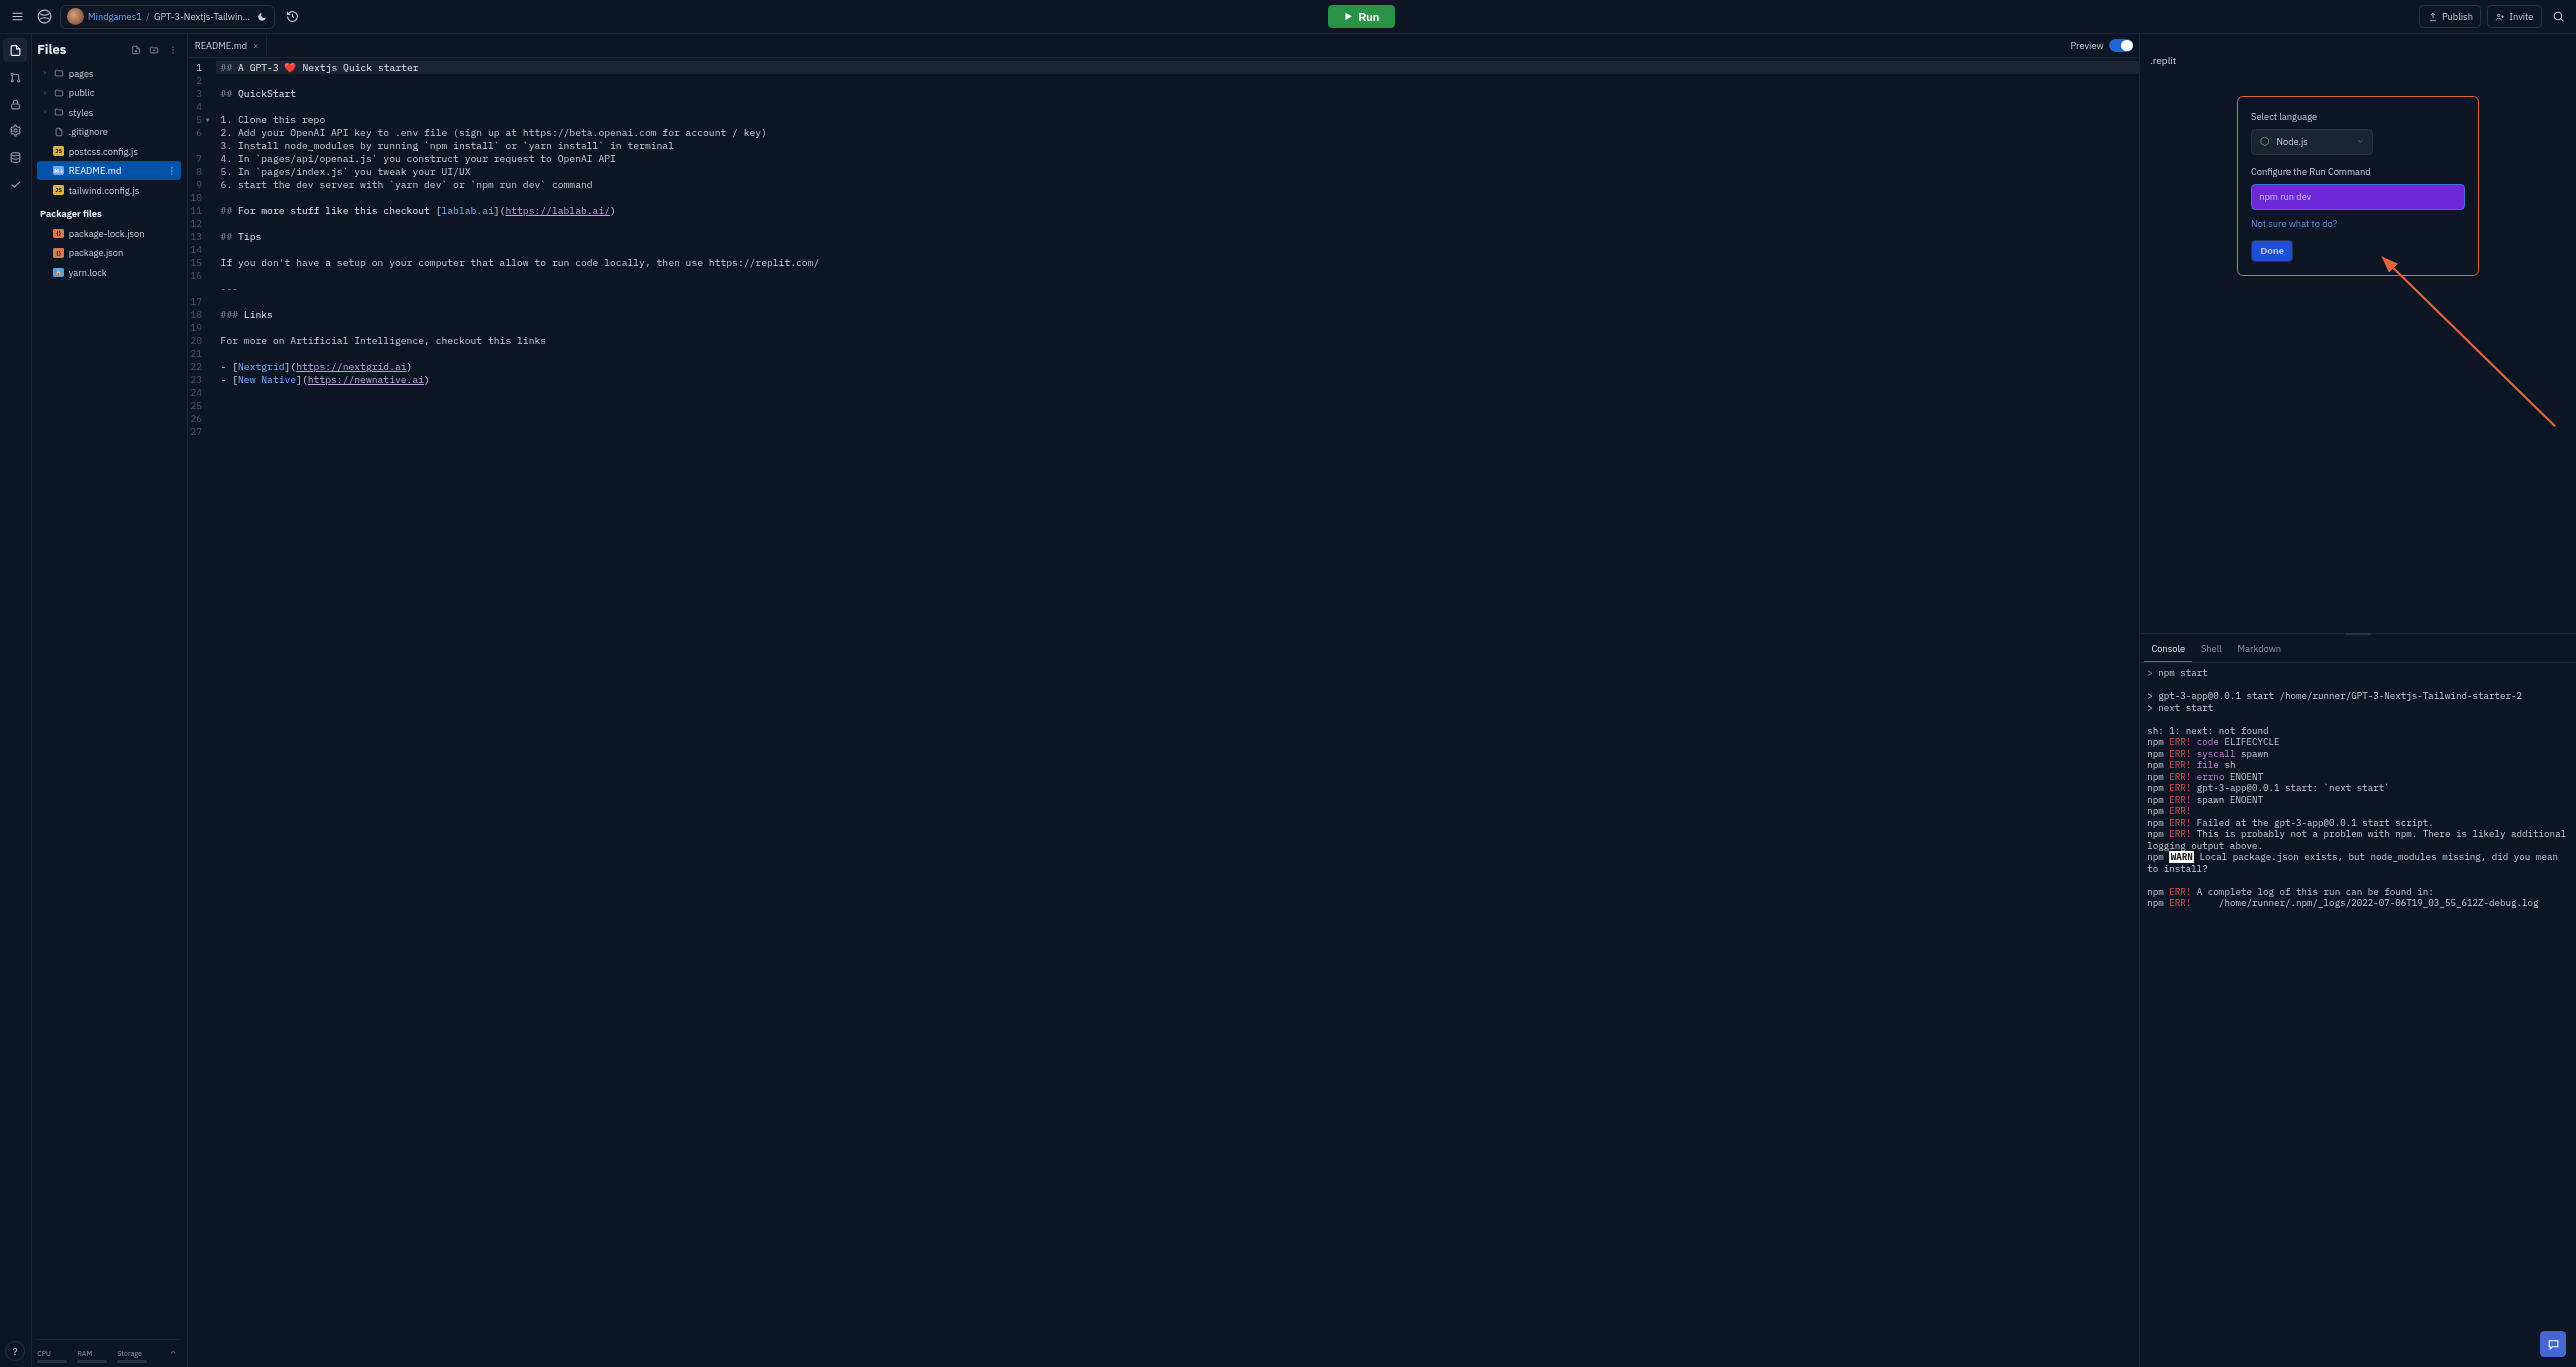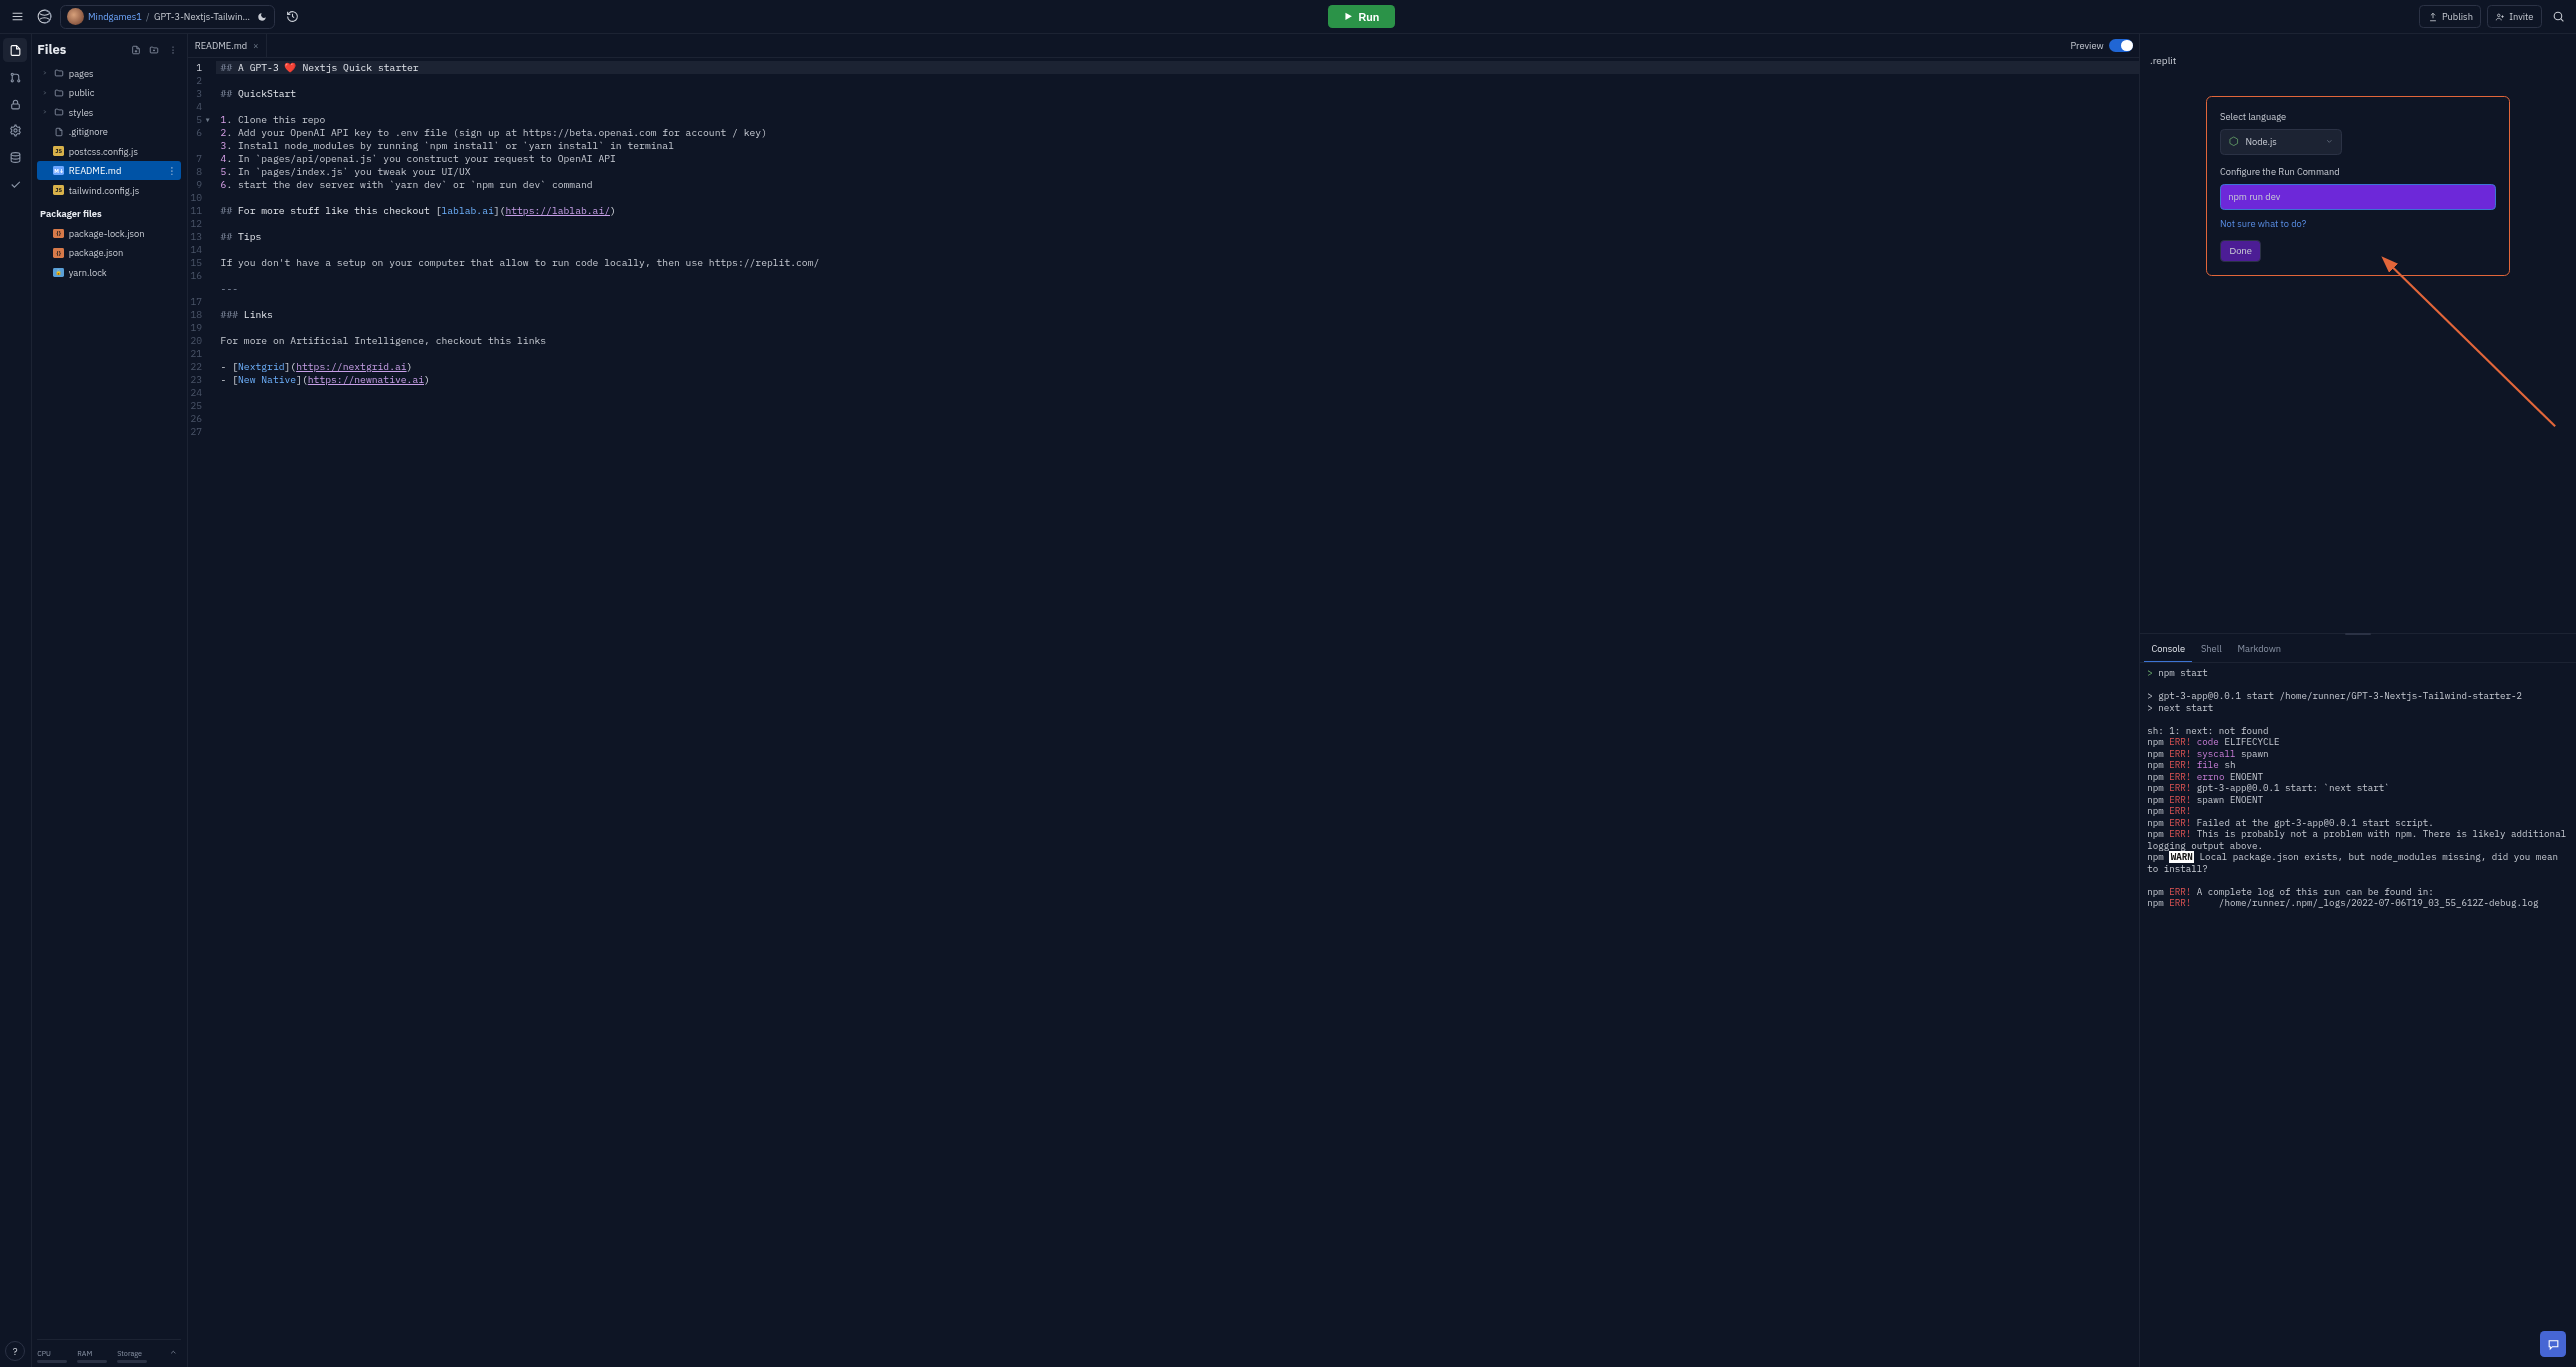"Select language" .config-card { width: 304px -> 242px }
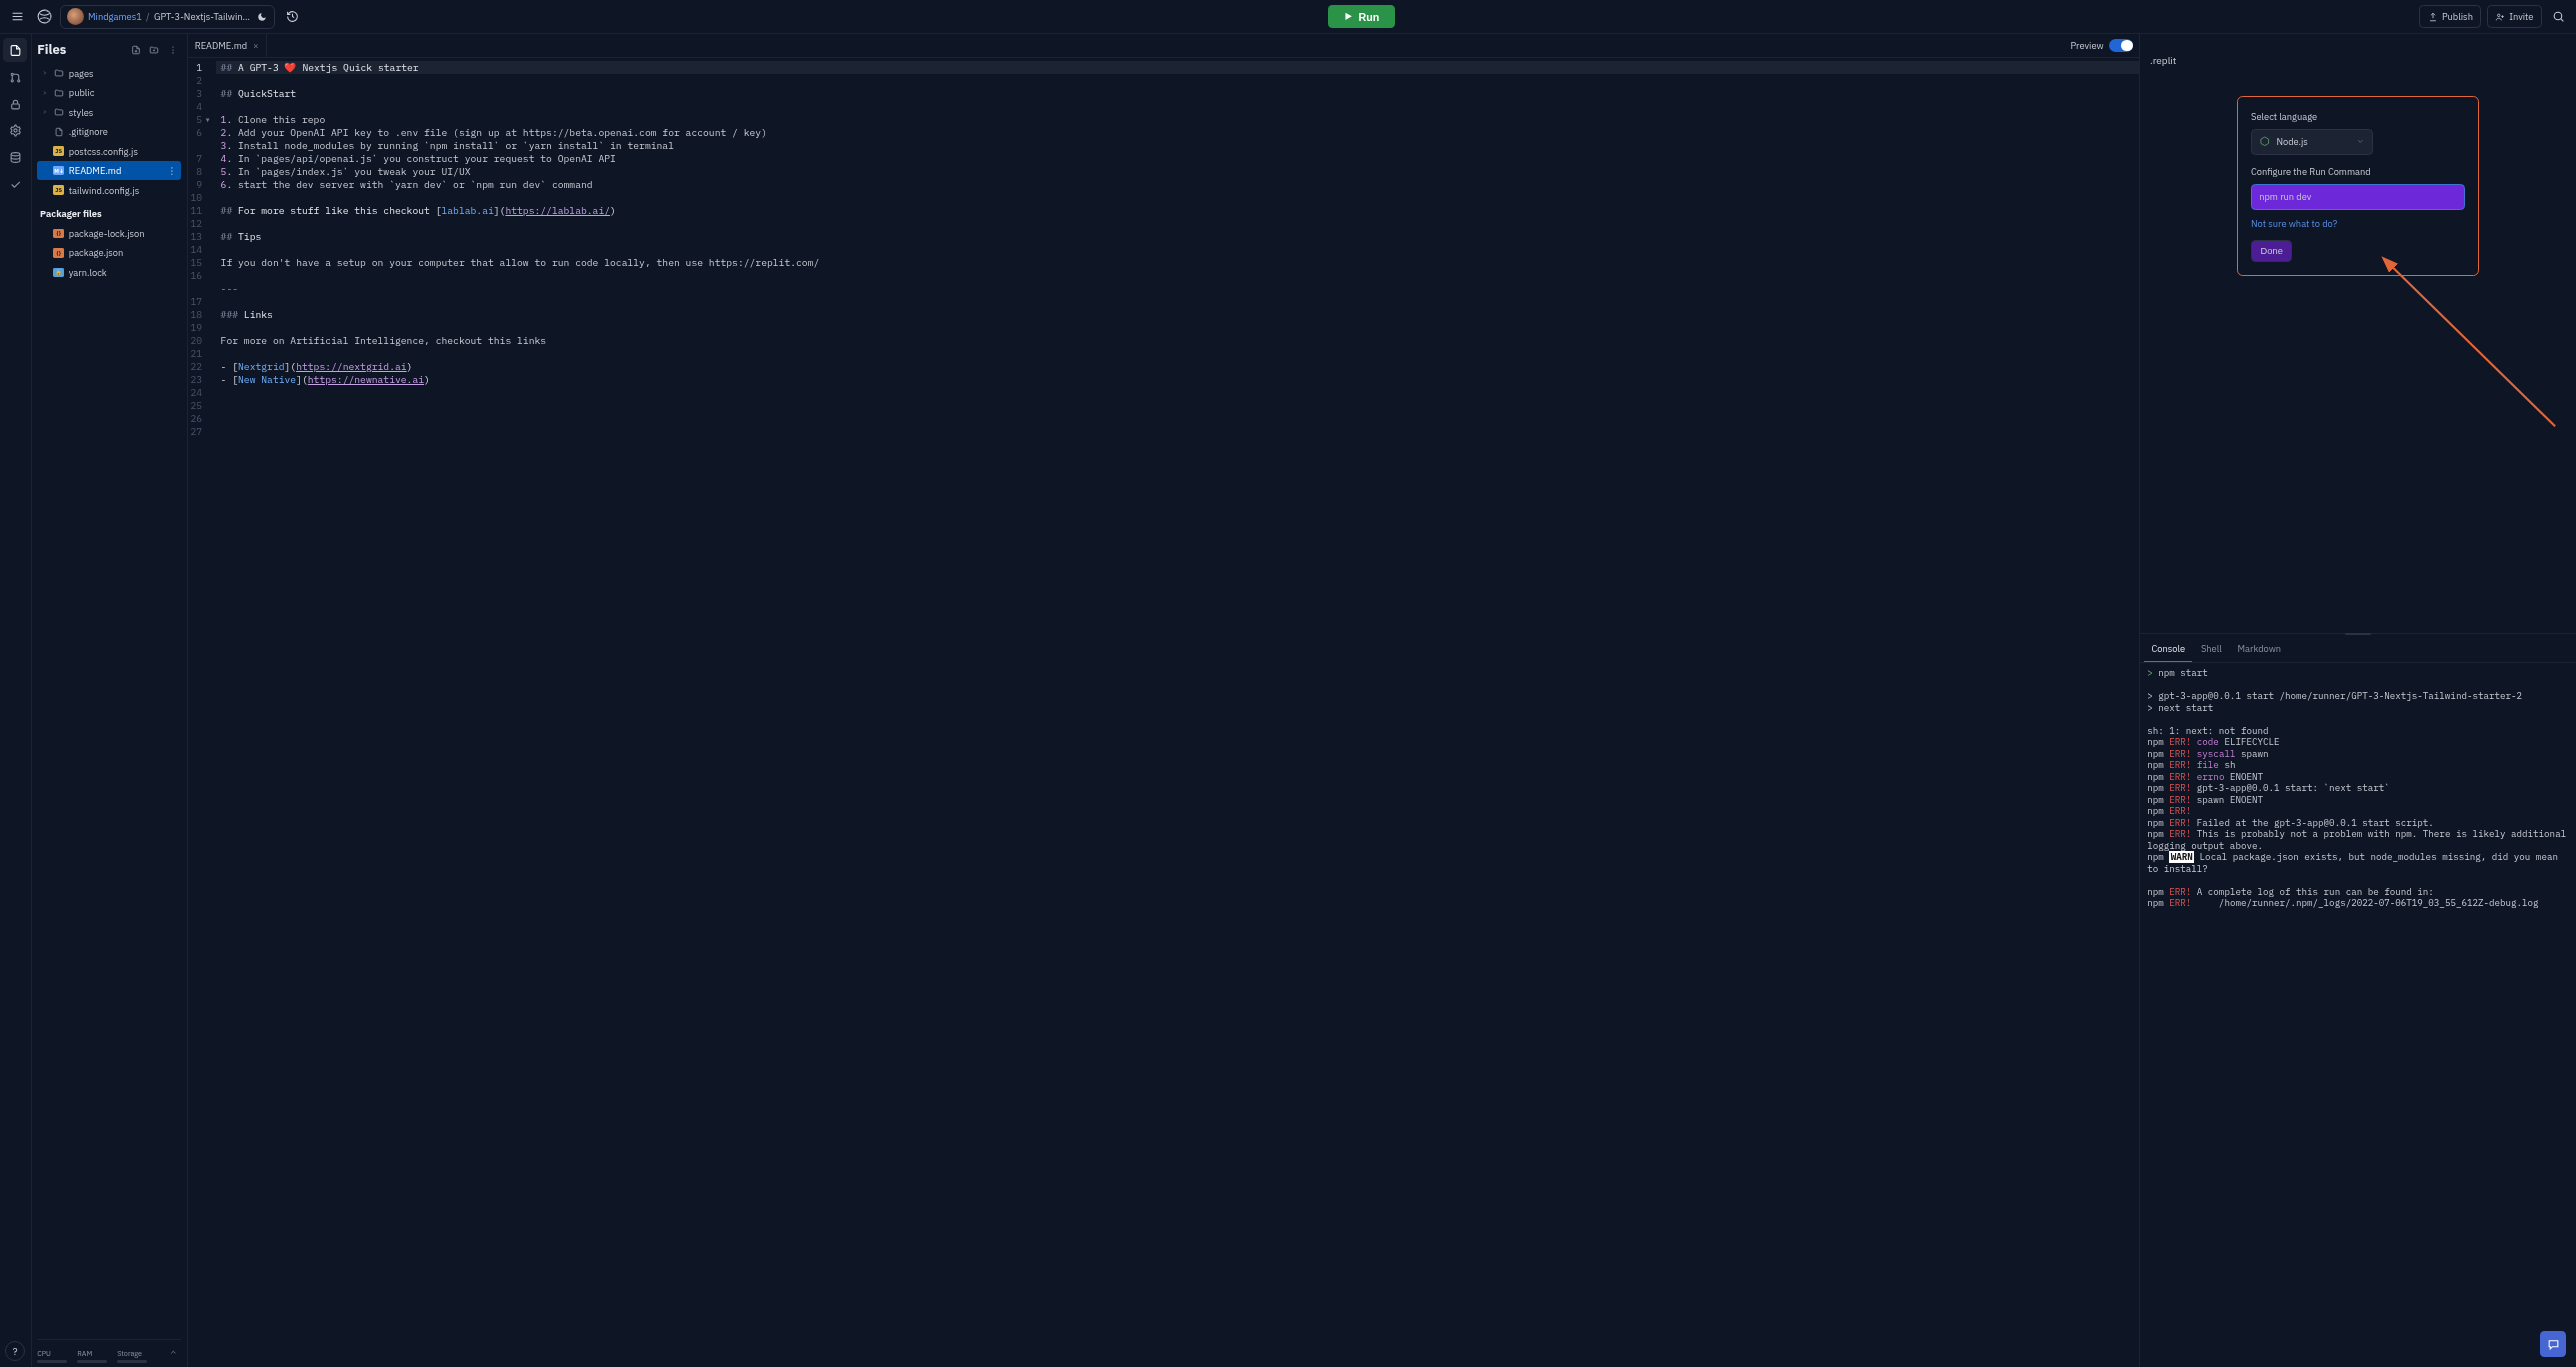"Done" .done-btn { background: #4c1d95 -> #1d4ed8; font-weight: none -> bold }
